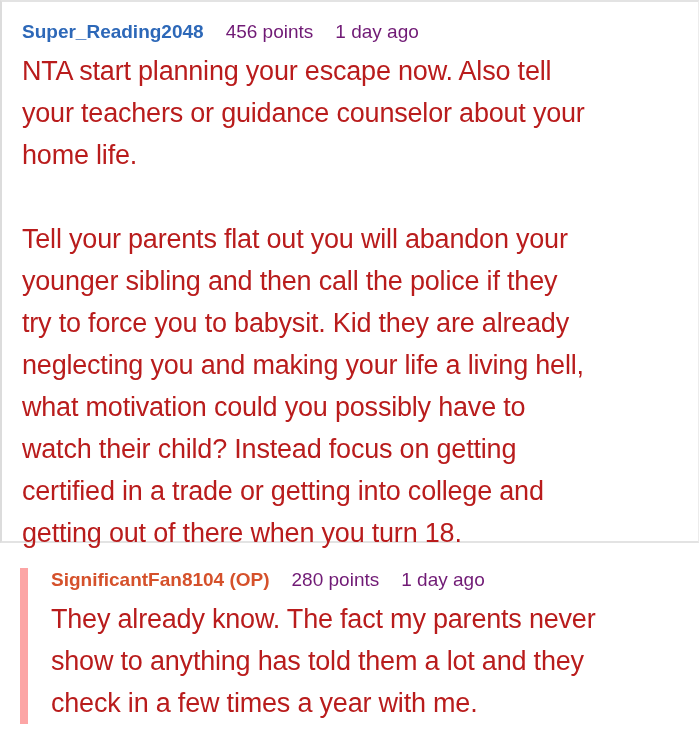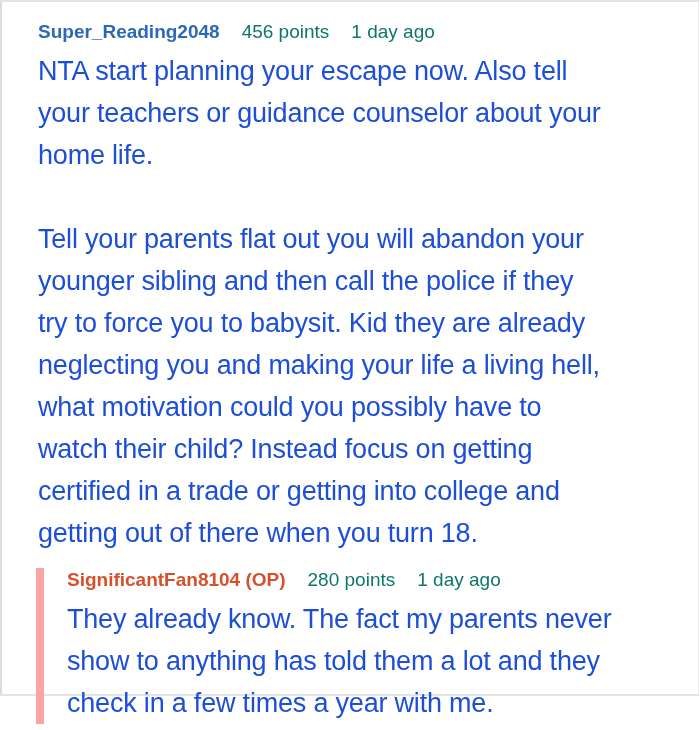"Super_Reading2048" .card { height: 696px -> 543px; padding: 18px 0 0 36px -> 18px 0 0 20px }
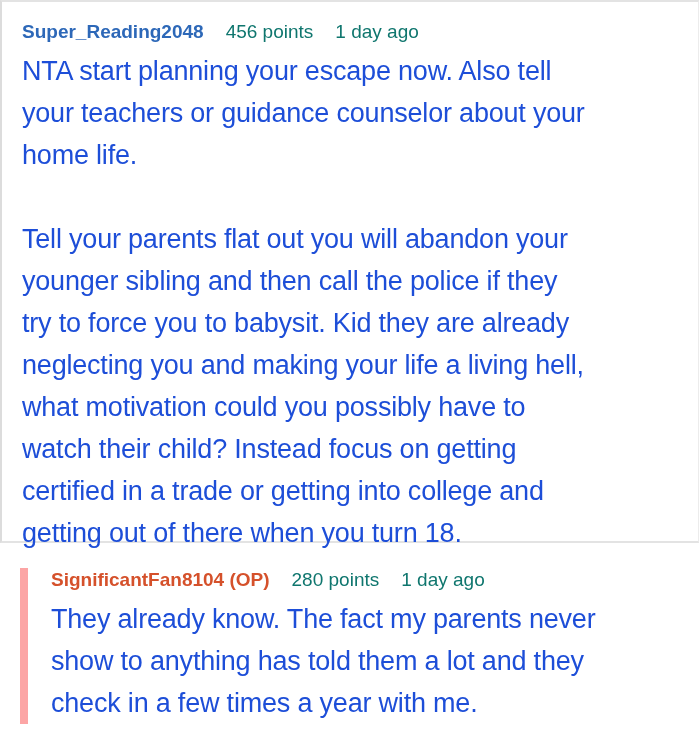"456 points" .meta { color: #0f766e -> #701a75 }
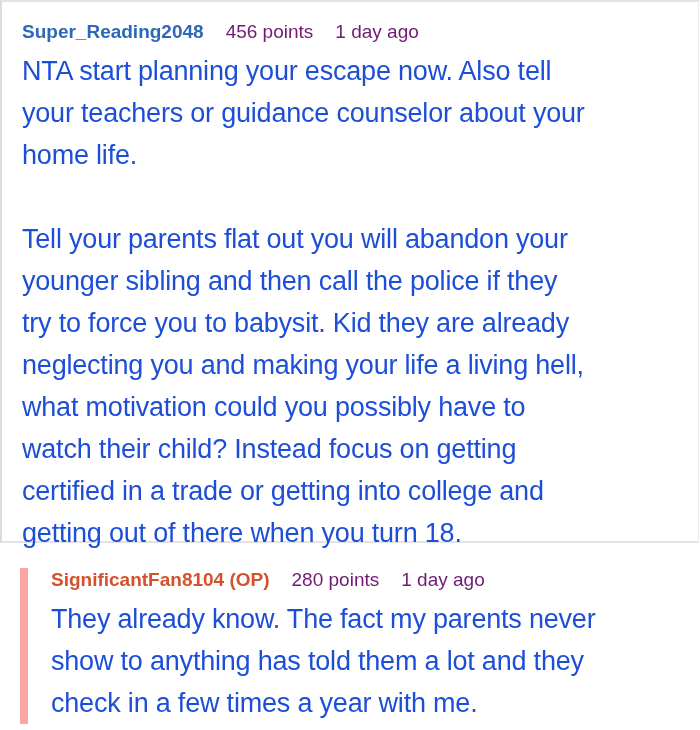"NTA start planning your escape" .comment-body { color: #1d4ed8 -> #b91c1c }
